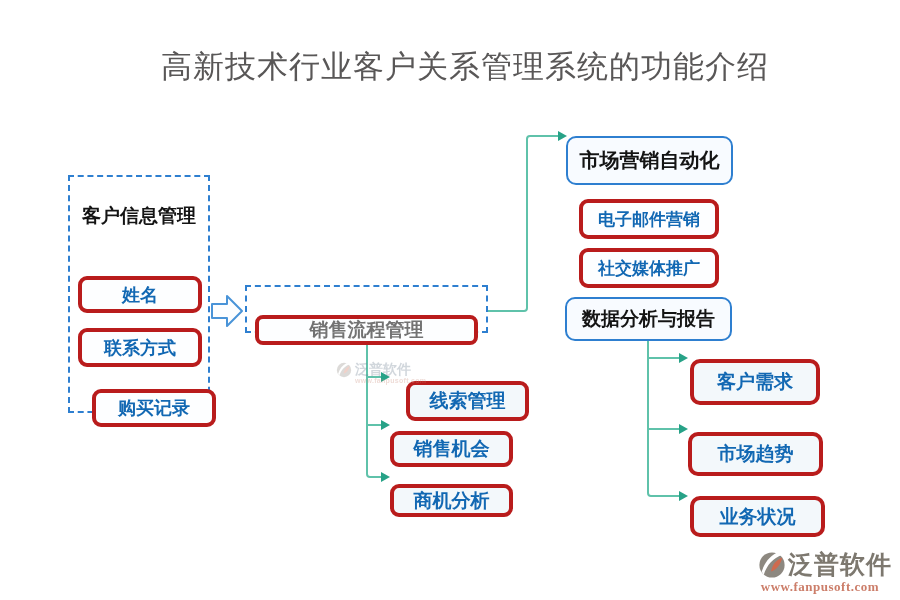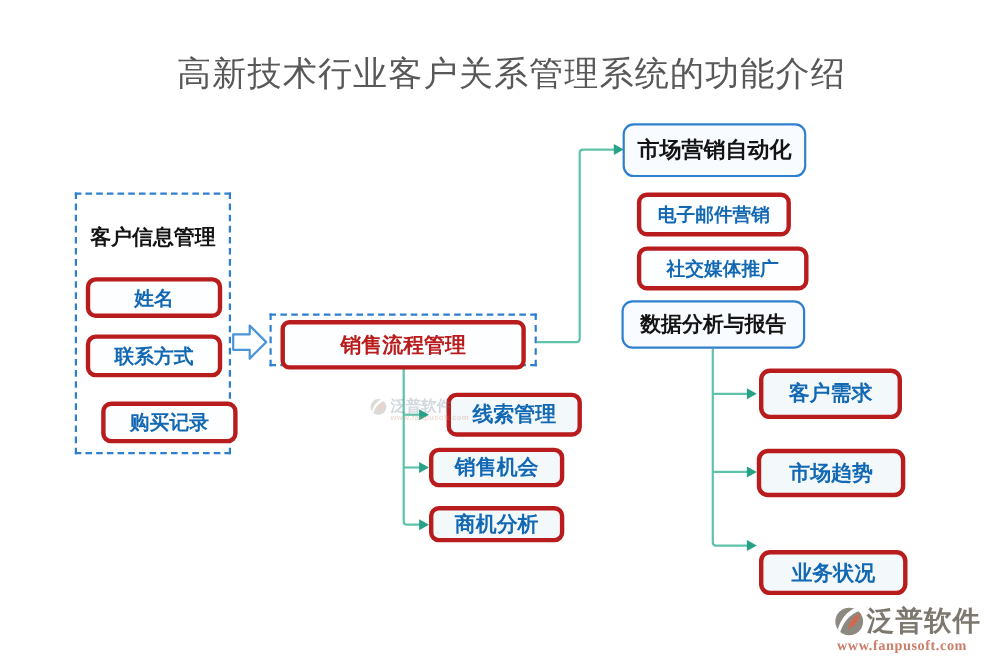"市场营销自动化" .node { margin-top: none -> 24px }
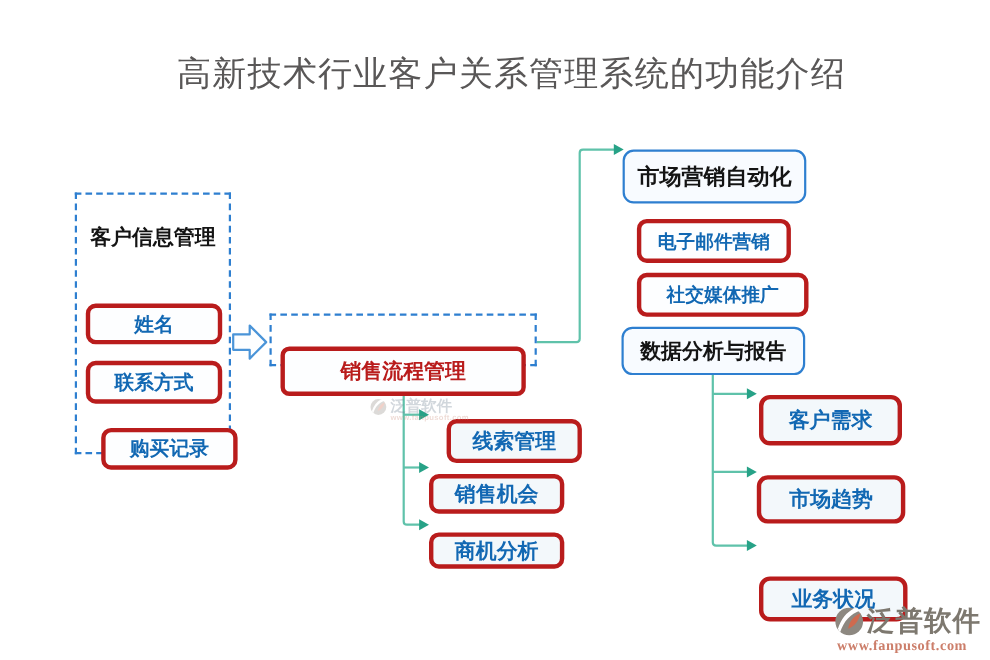"社交媒体推广" div.abs { width: 156px -> 140px }
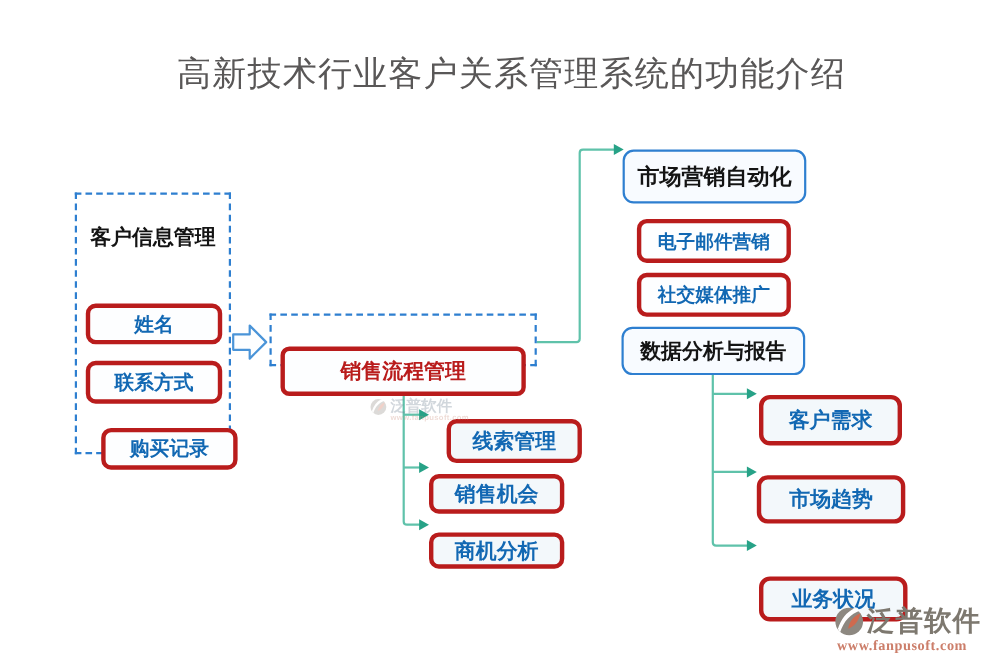"销售流程管理" div.abs { color: #b91c1c -> #737373; height: 45px -> 30px }
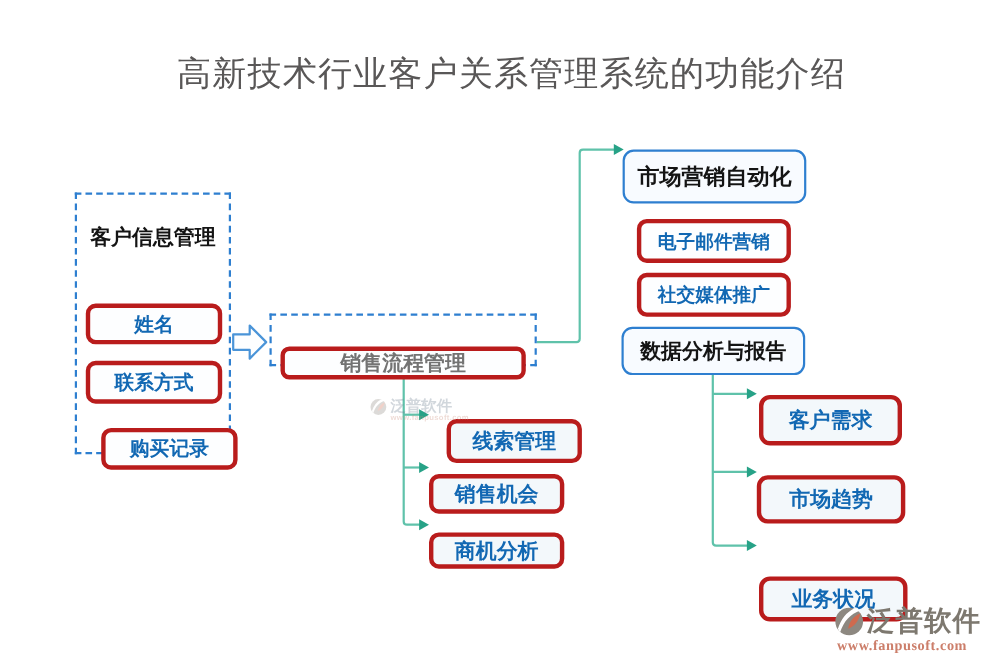"业务状况" div.abs { top: 500px -> 472px }
